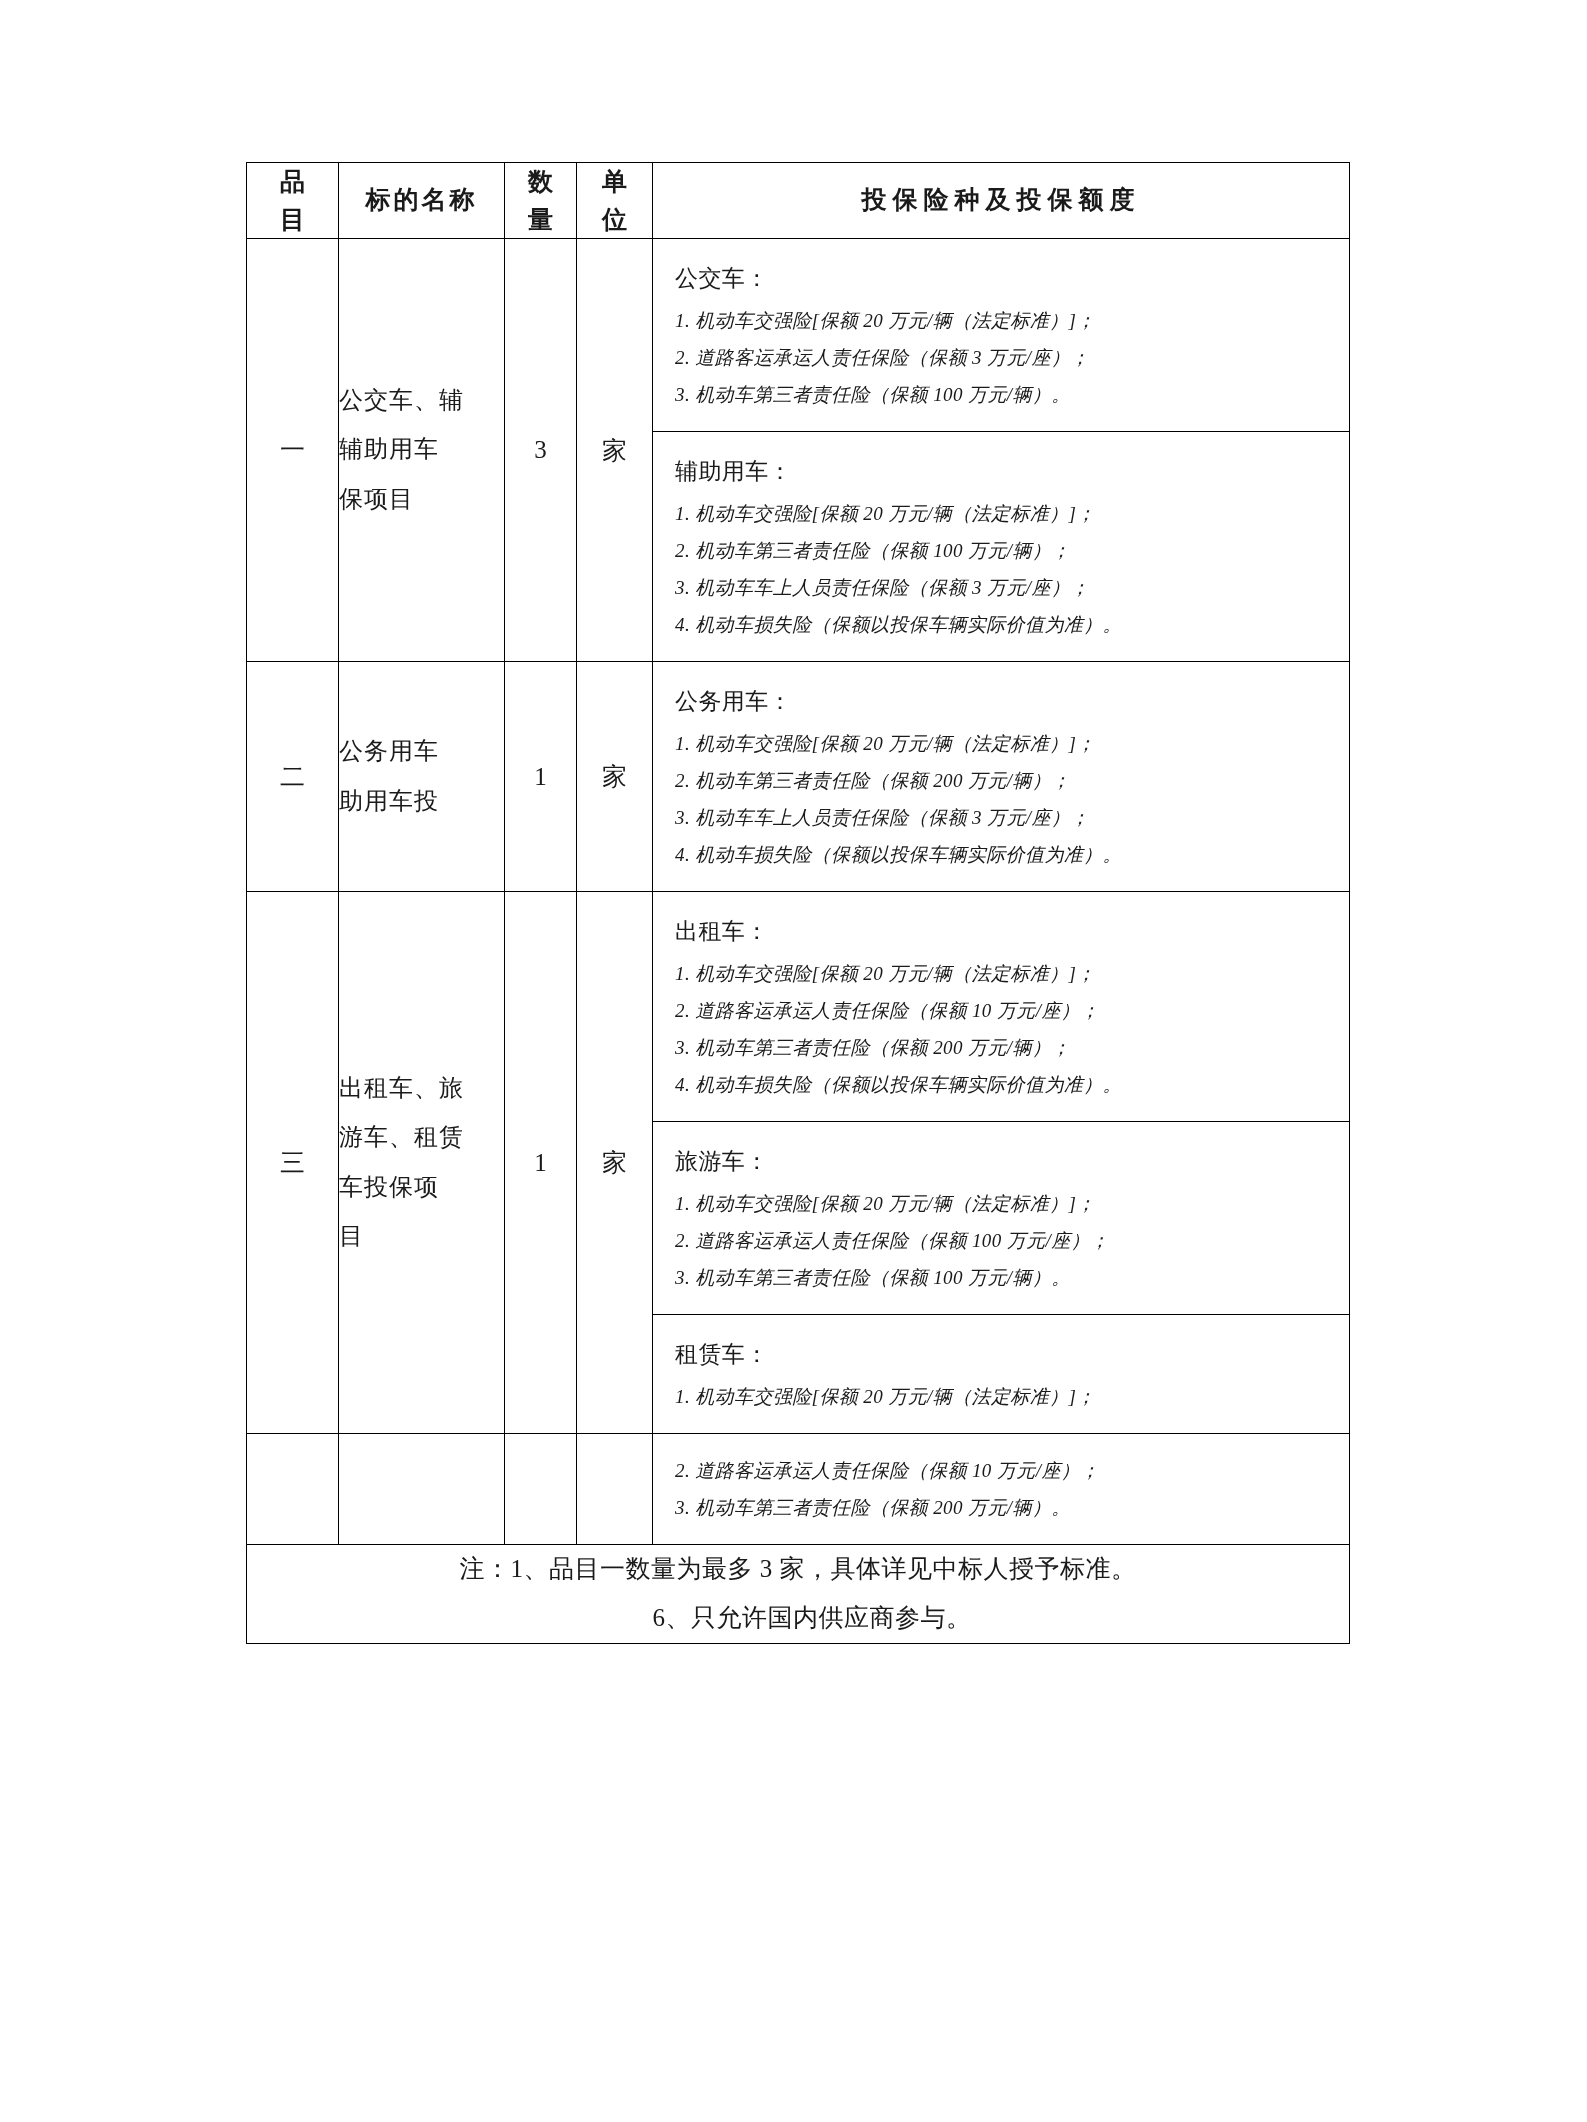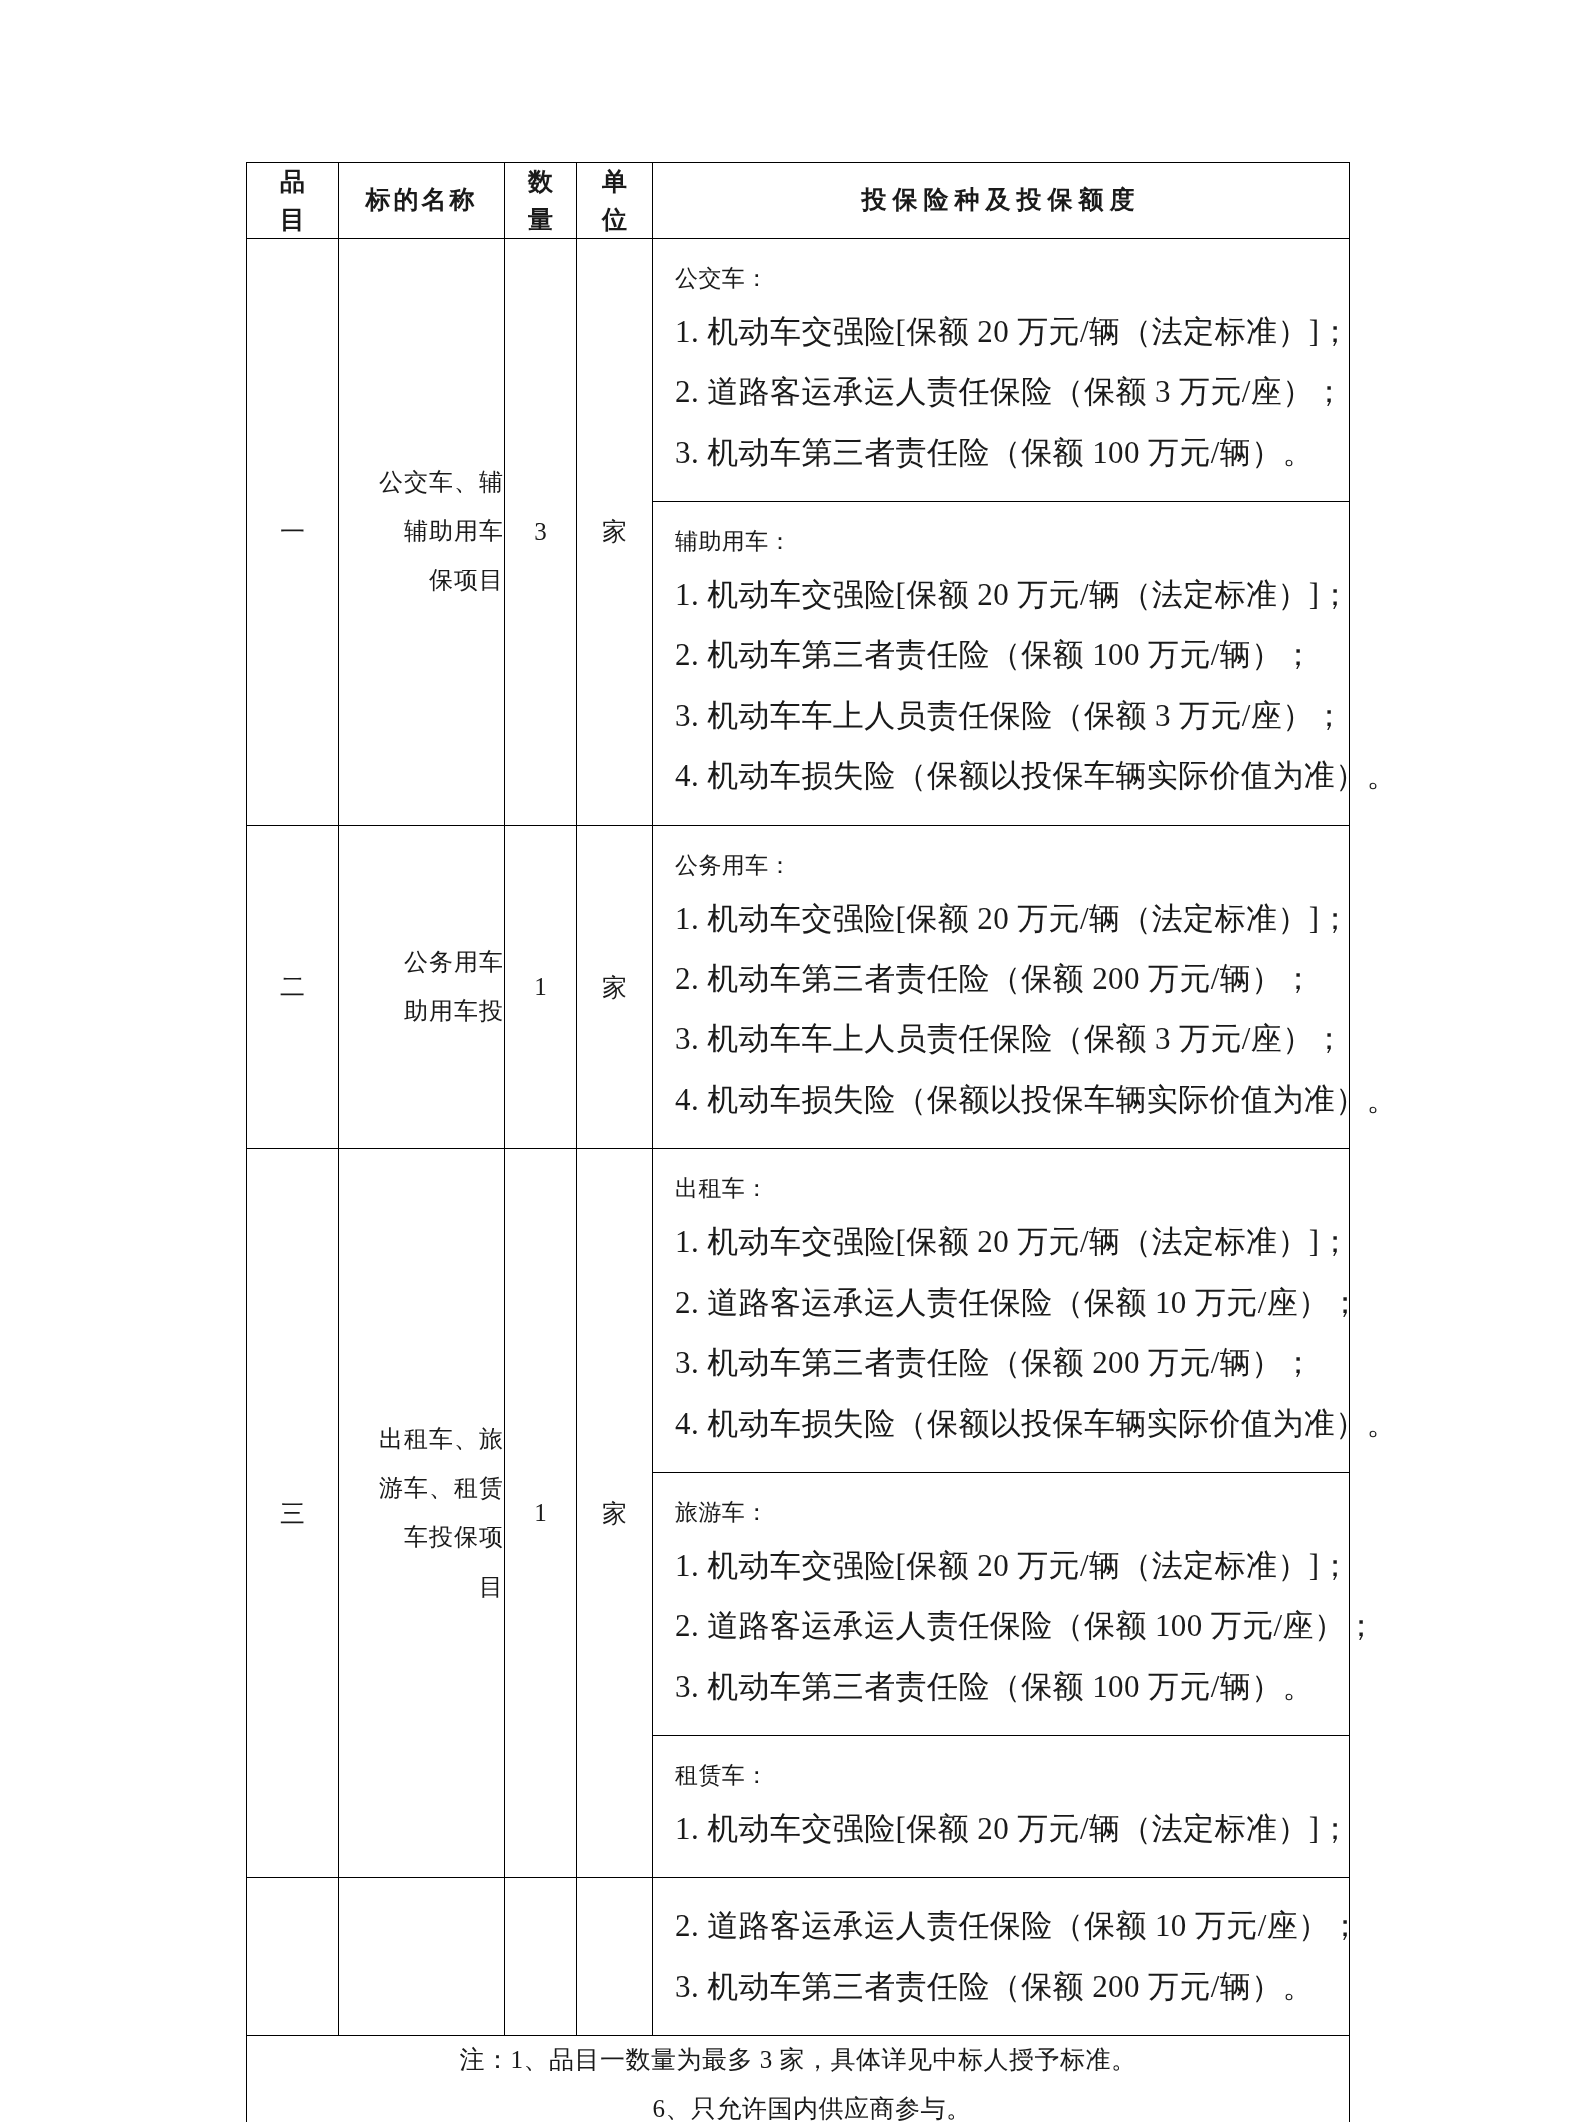"1. 机动车交强险[保额 20 万元/辆（法定标准）]；" .ins-line { font-size: 31px -> 19px; font-style: none -> italic }
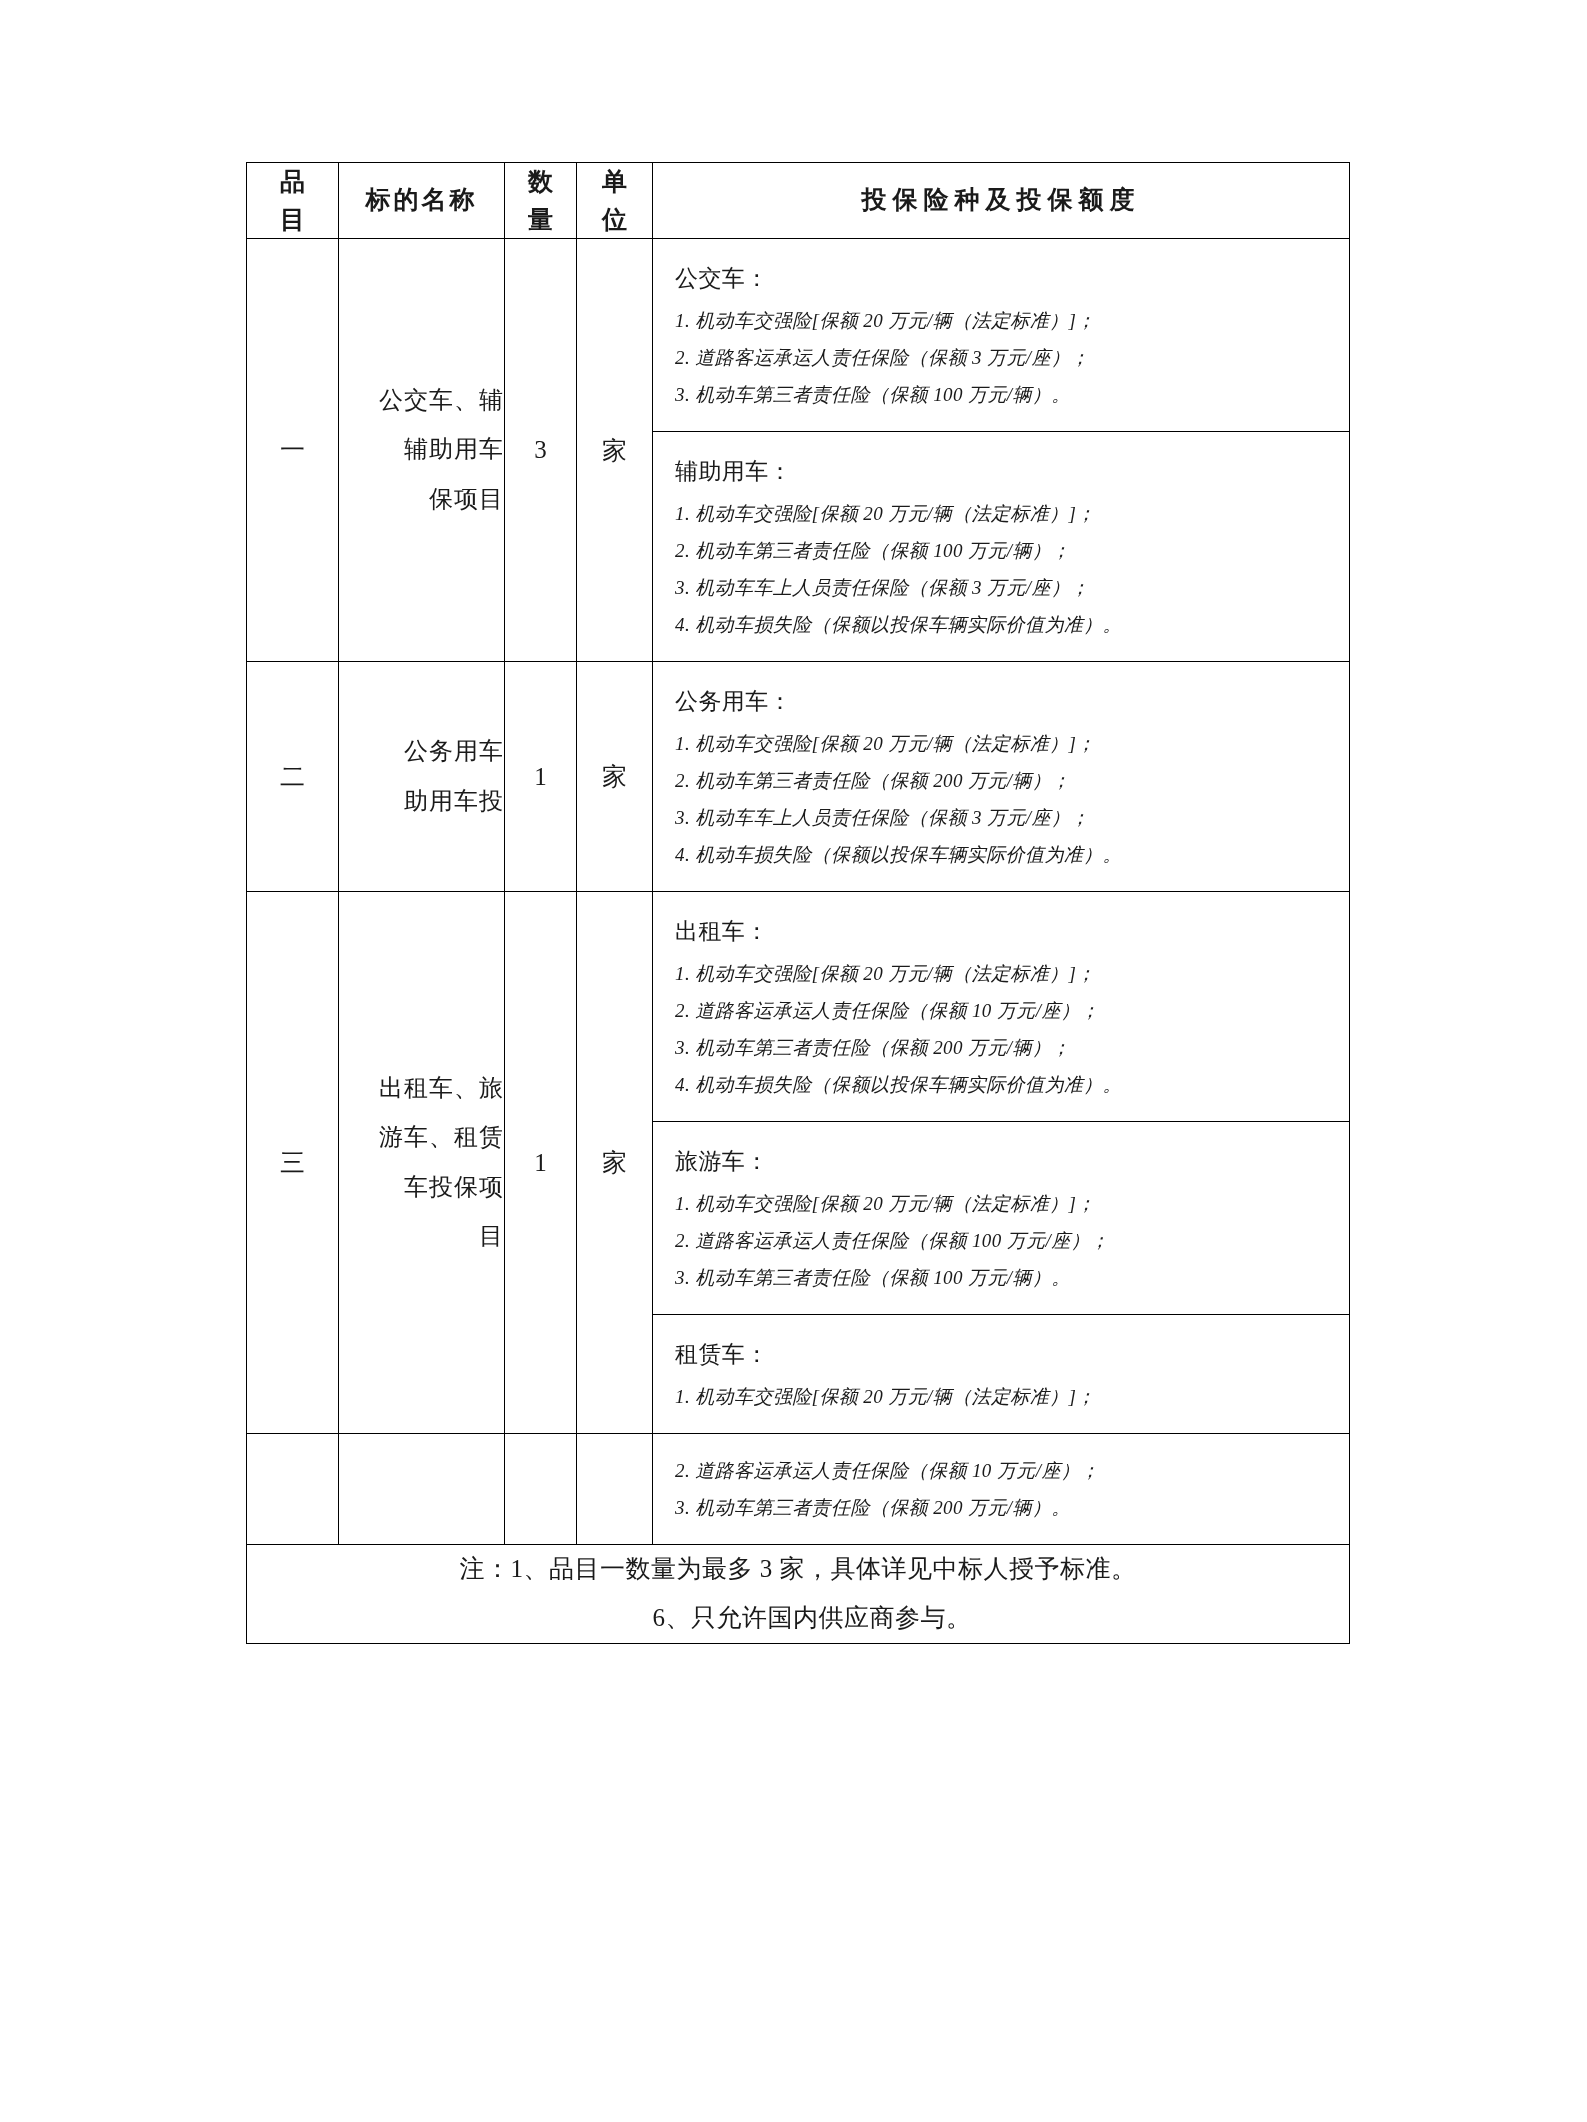"公交车、辅" .name-cell { text-align: right -> left }
